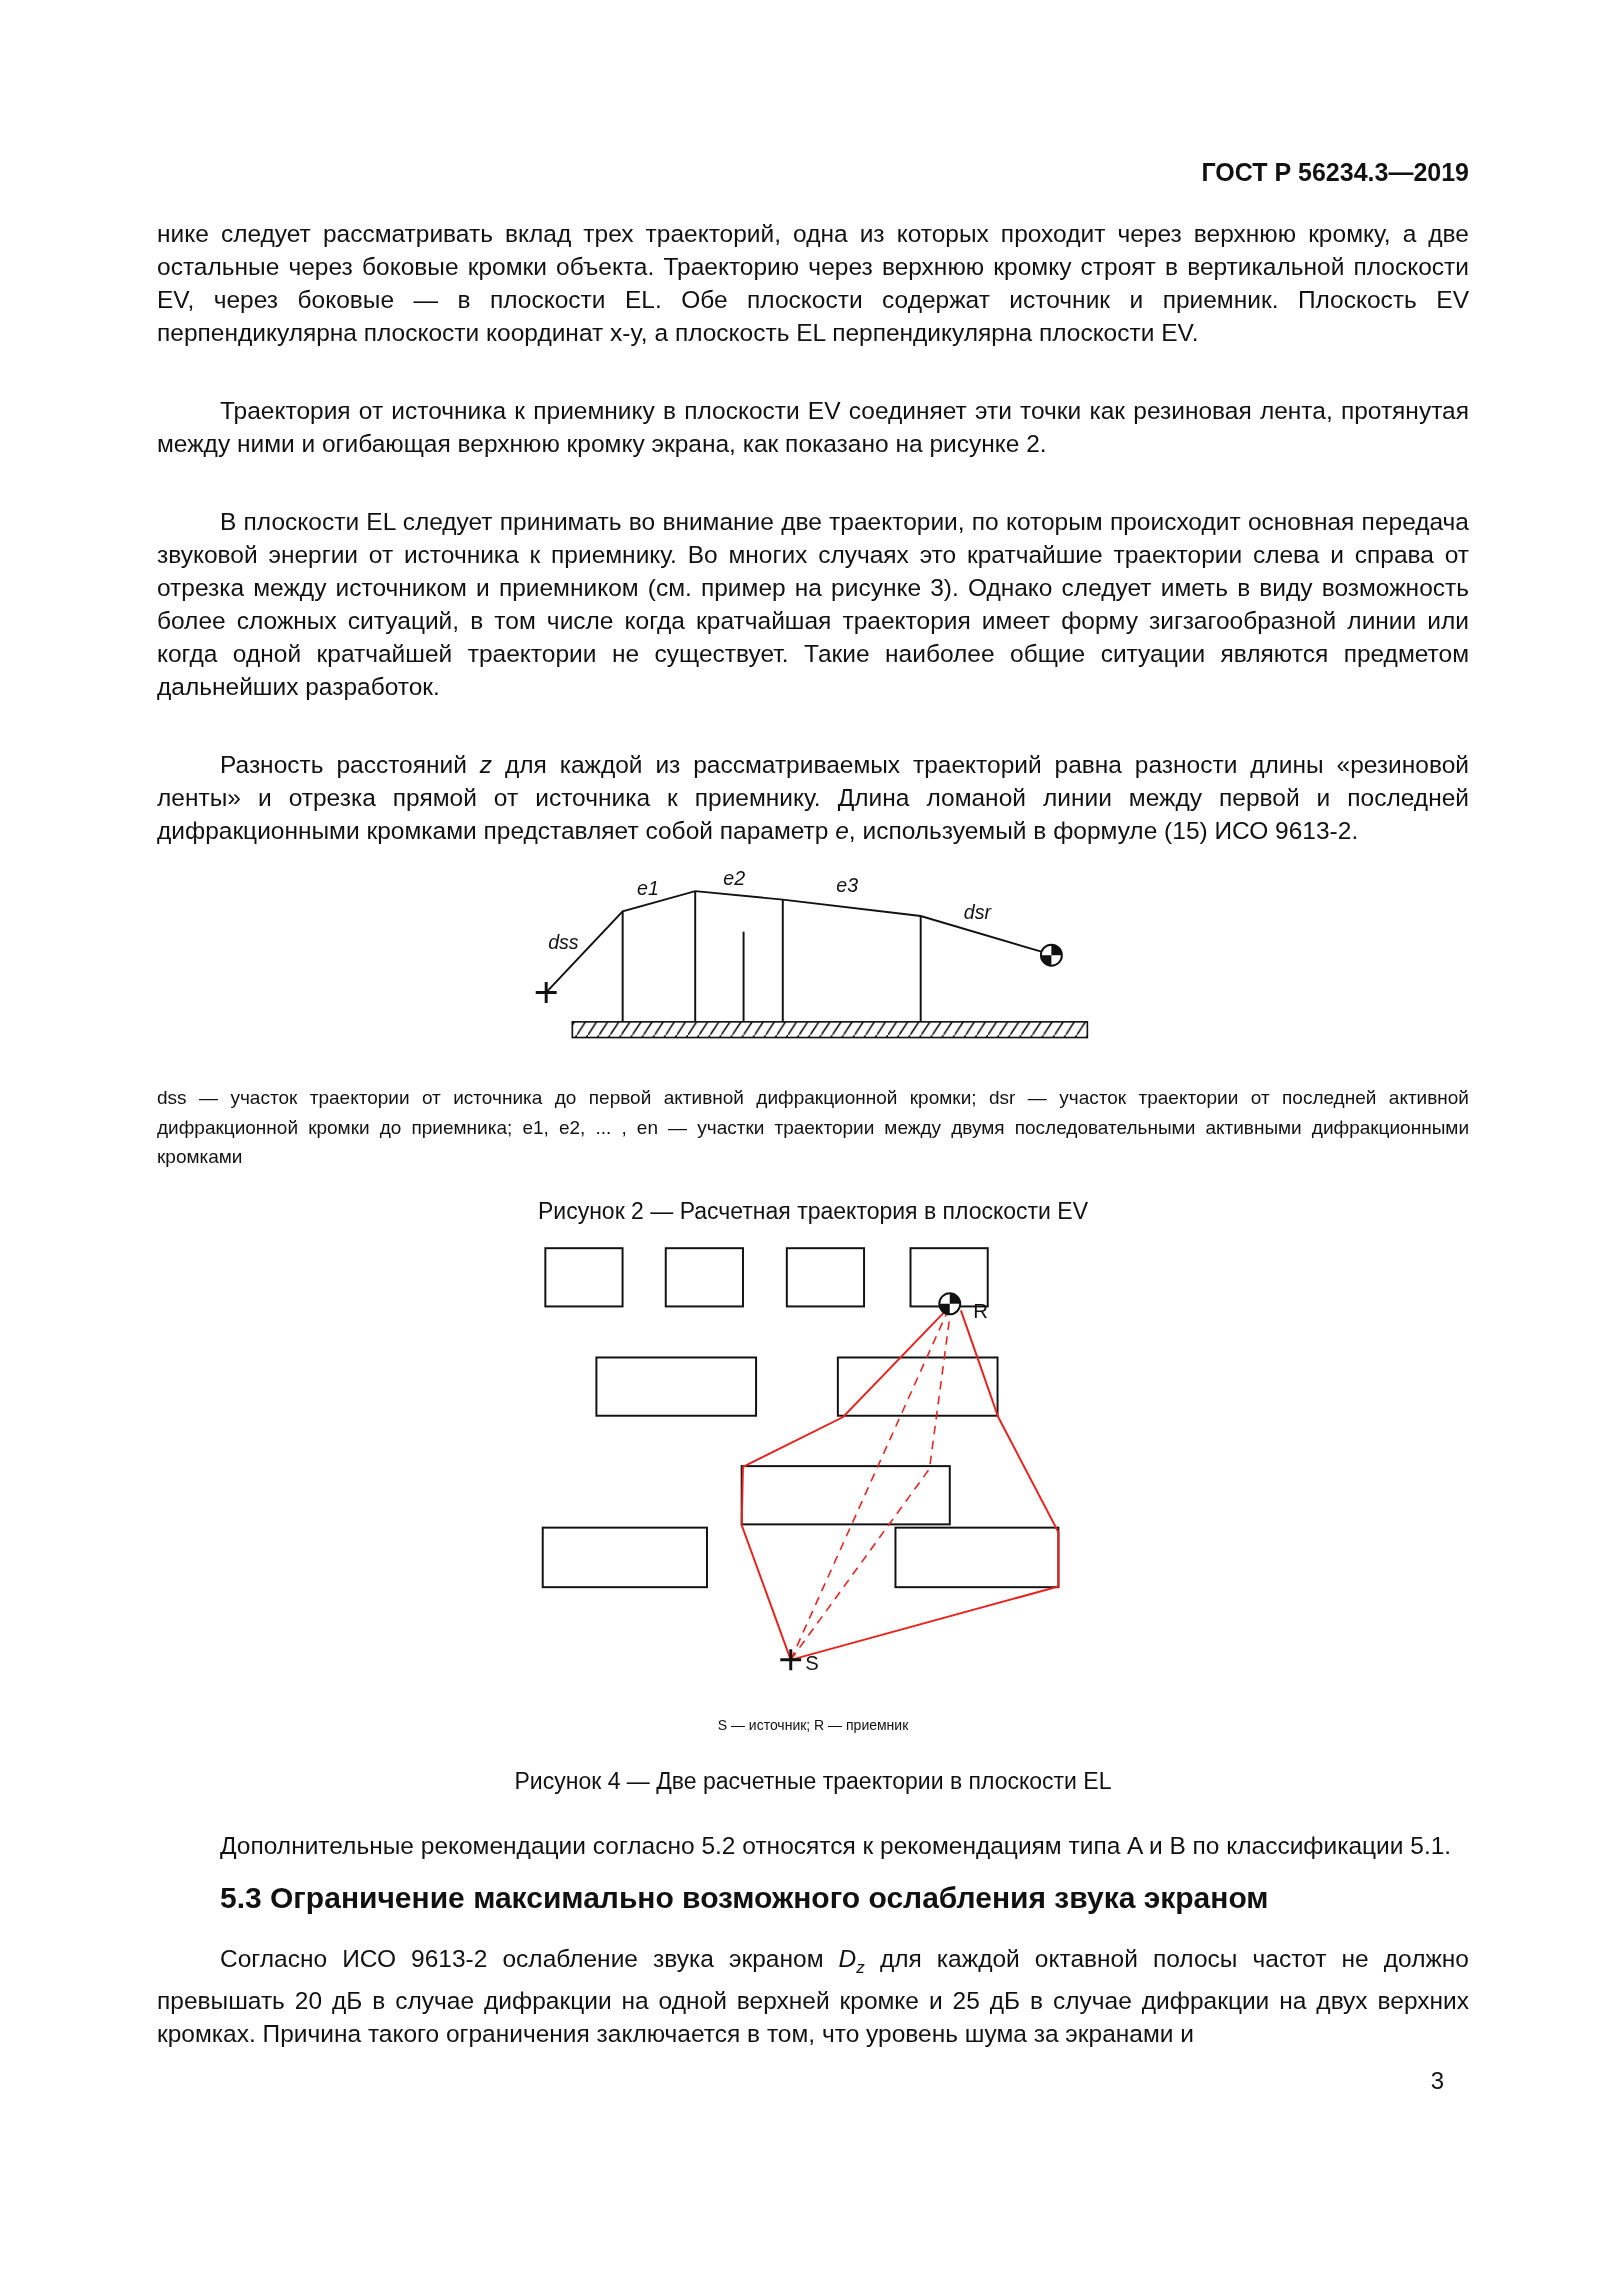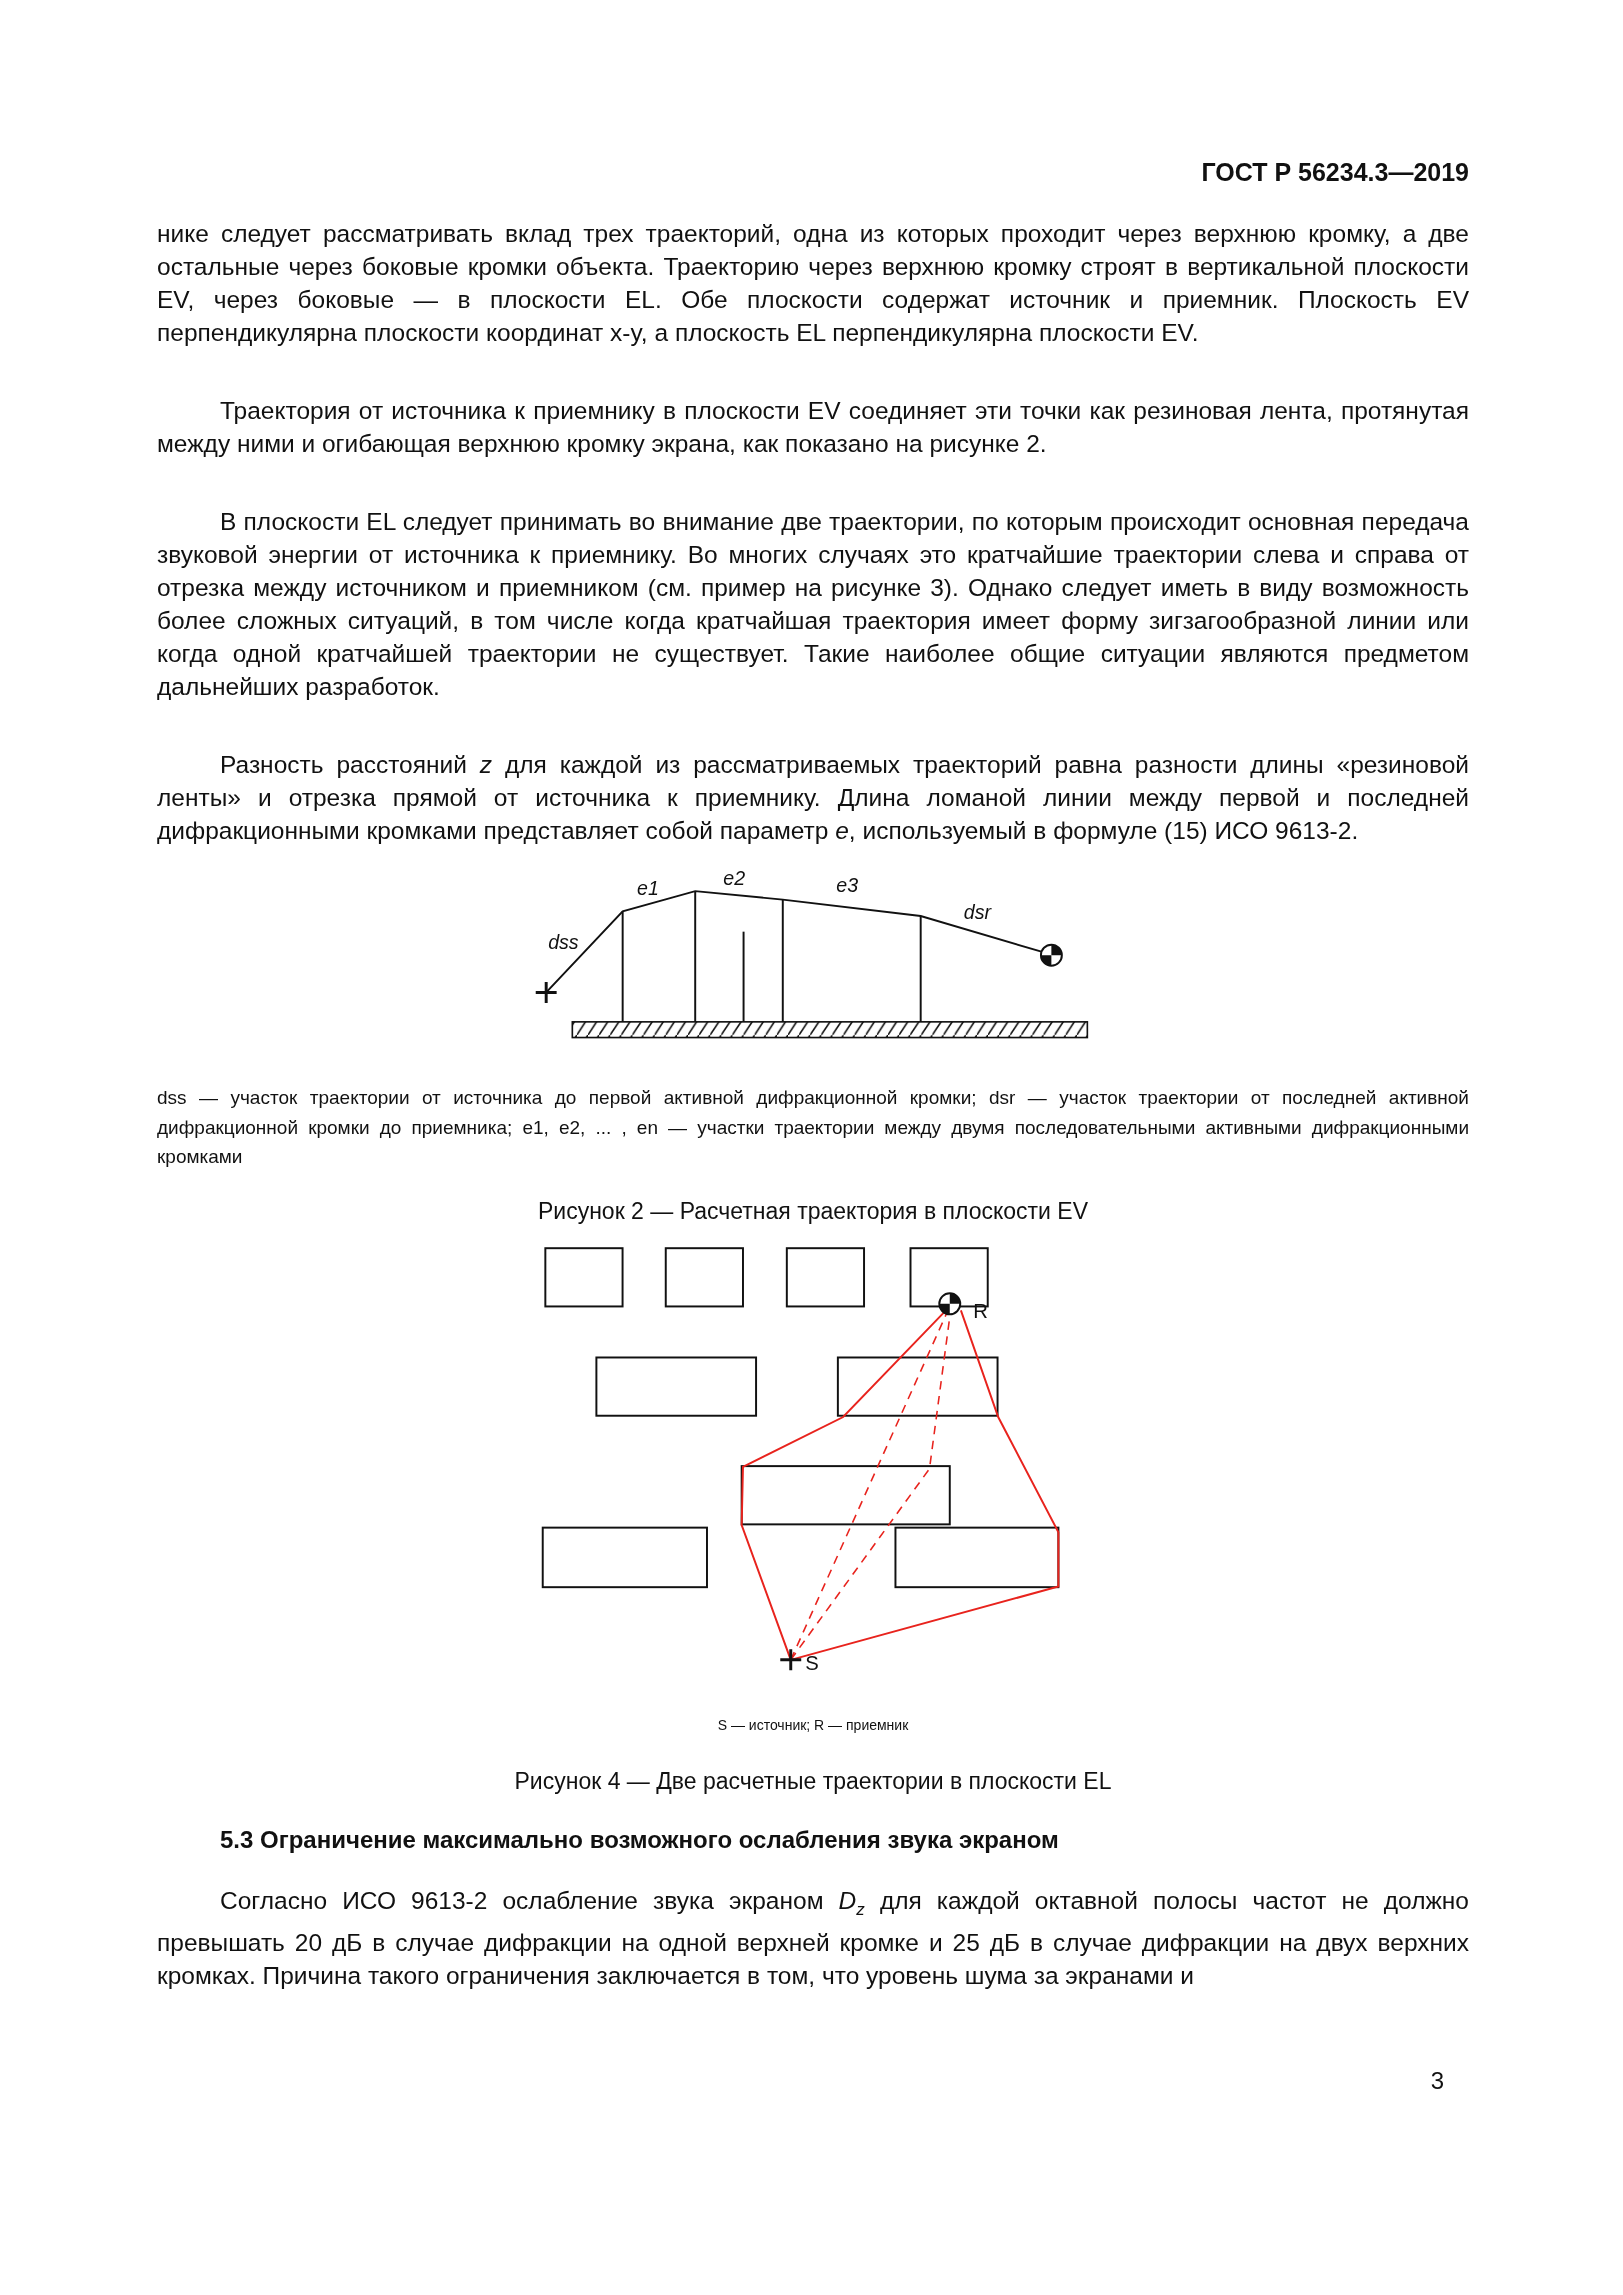"Дополнительные рекомендации согласно 5.2" p.body { html: none -> <p>Дополнительные рекомендации согласно 5.2 относятся к рекомендациям типа A и B по классификации 5.1.</p> }
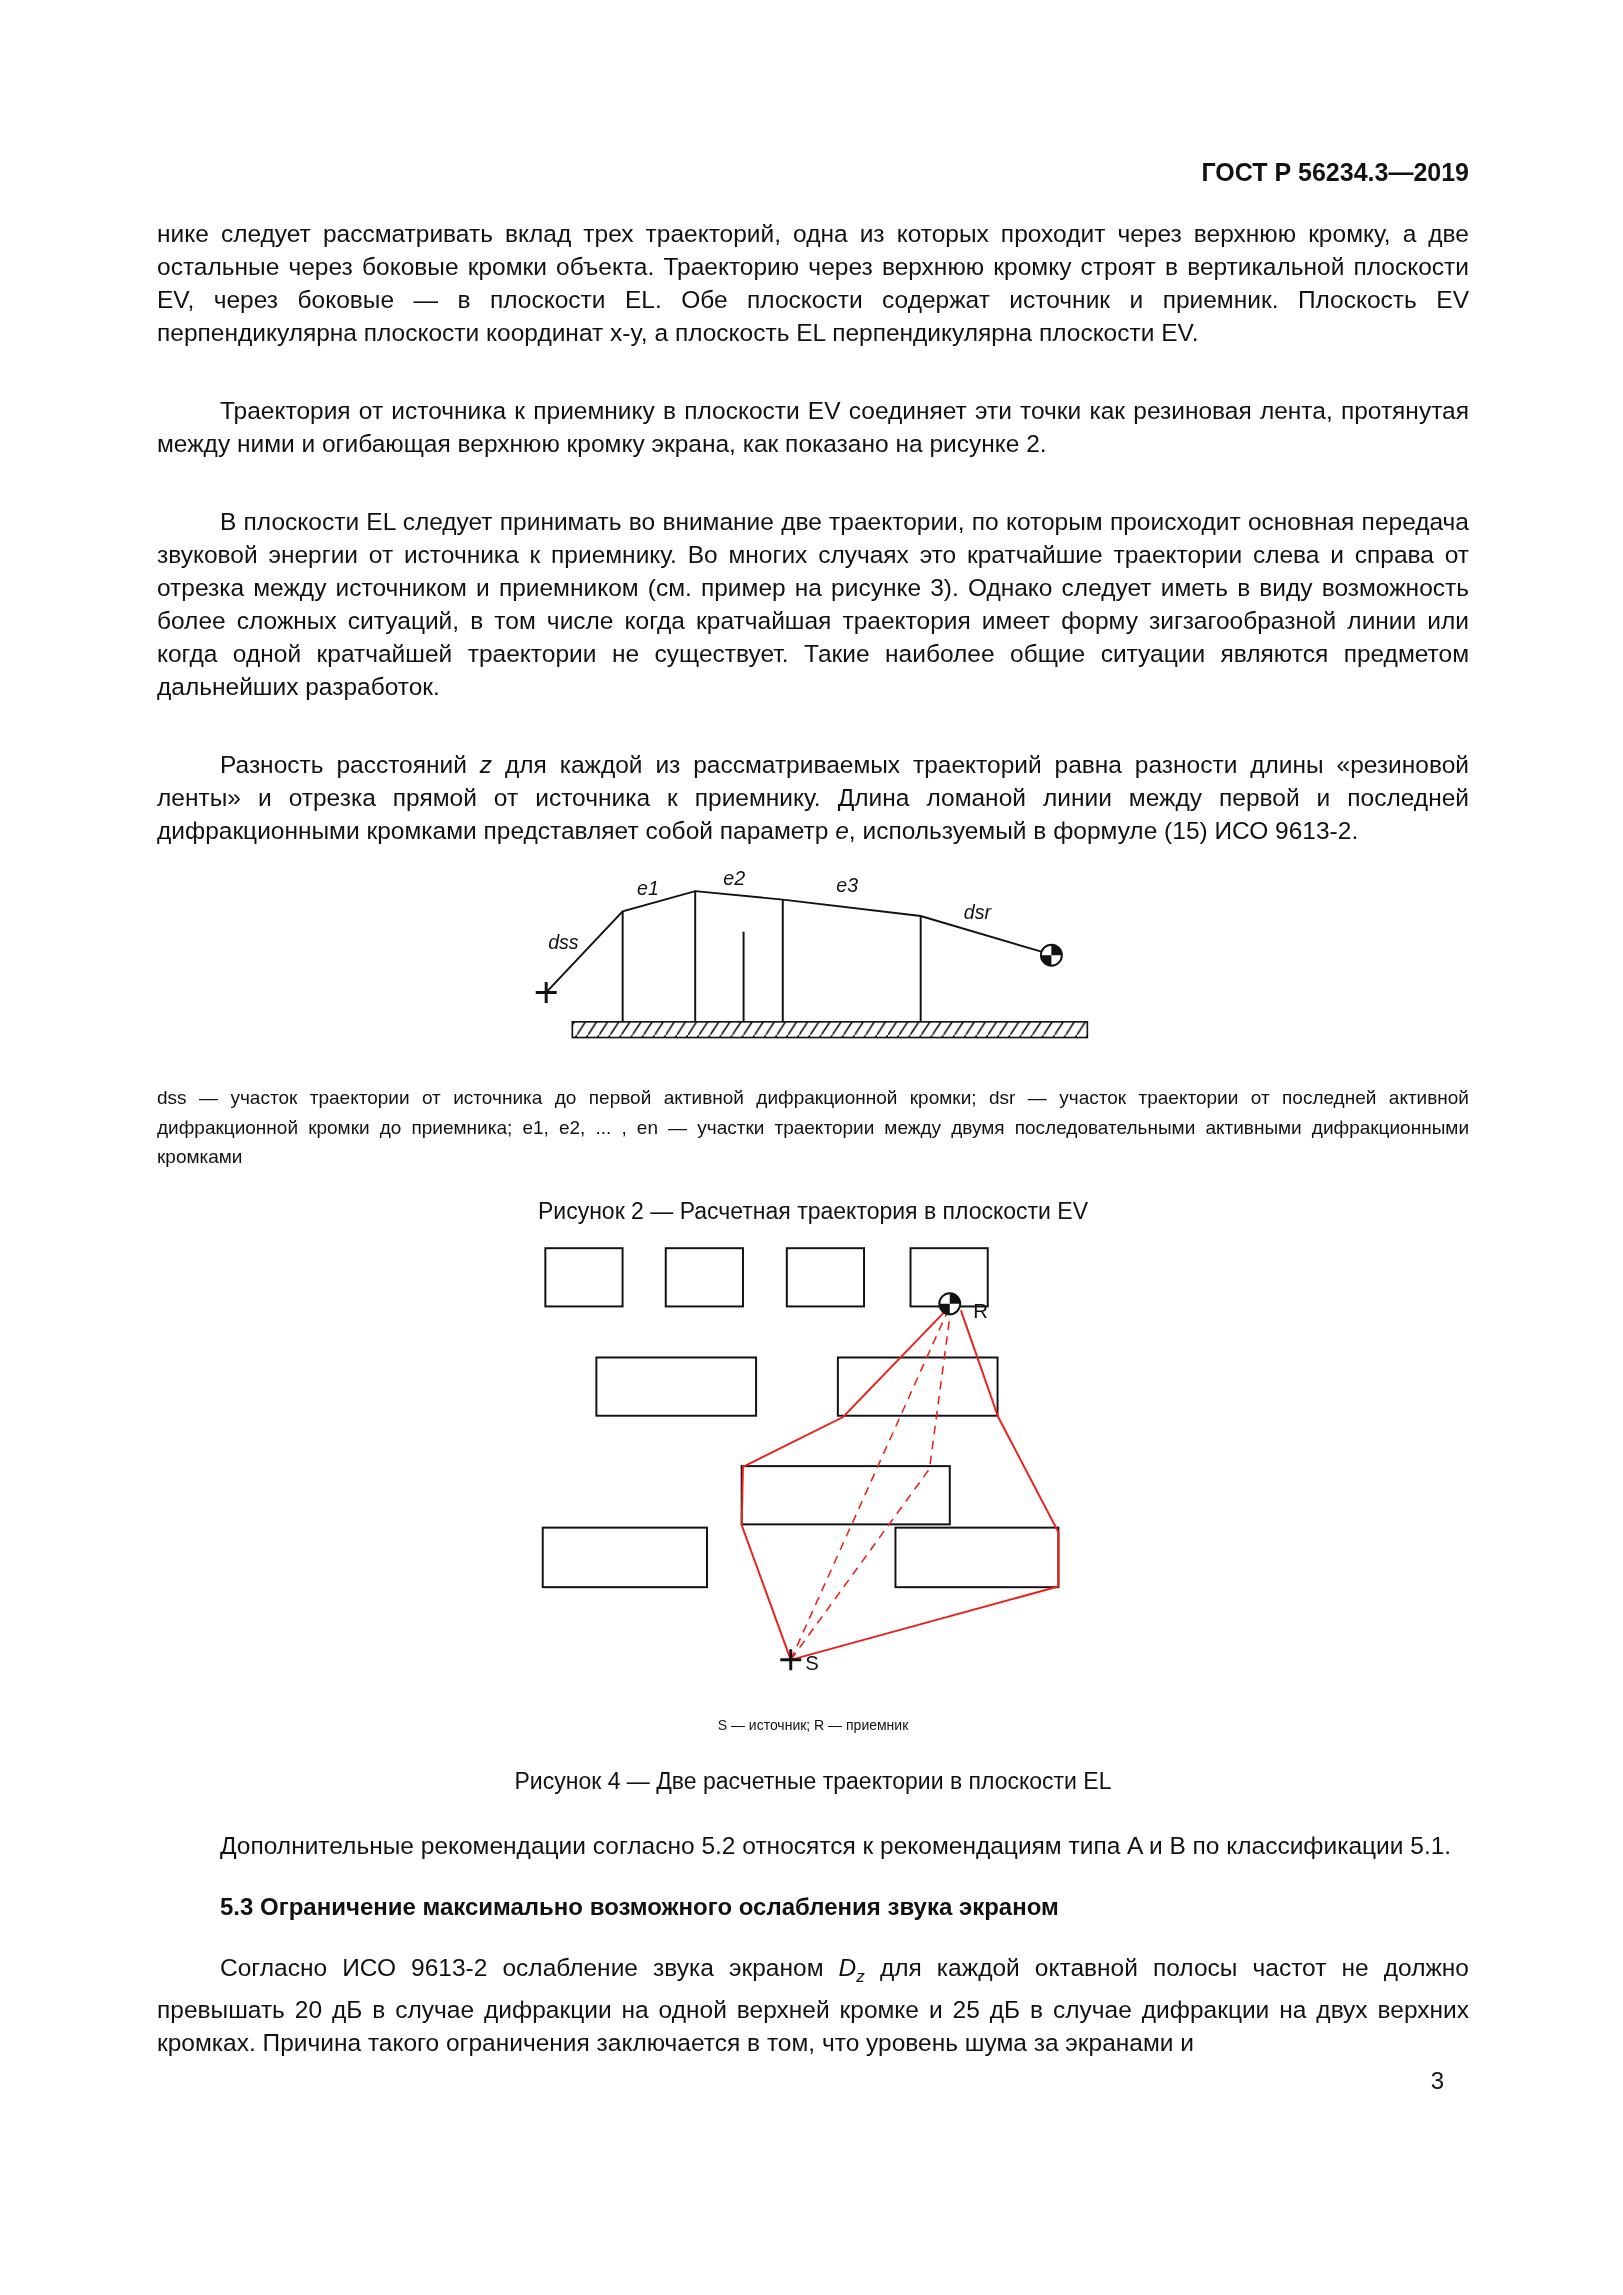"5.3 Ограничение максимально возможного" .section-heading { font-size: 24px -> 30px; margin-top: 28px -> 19px }
